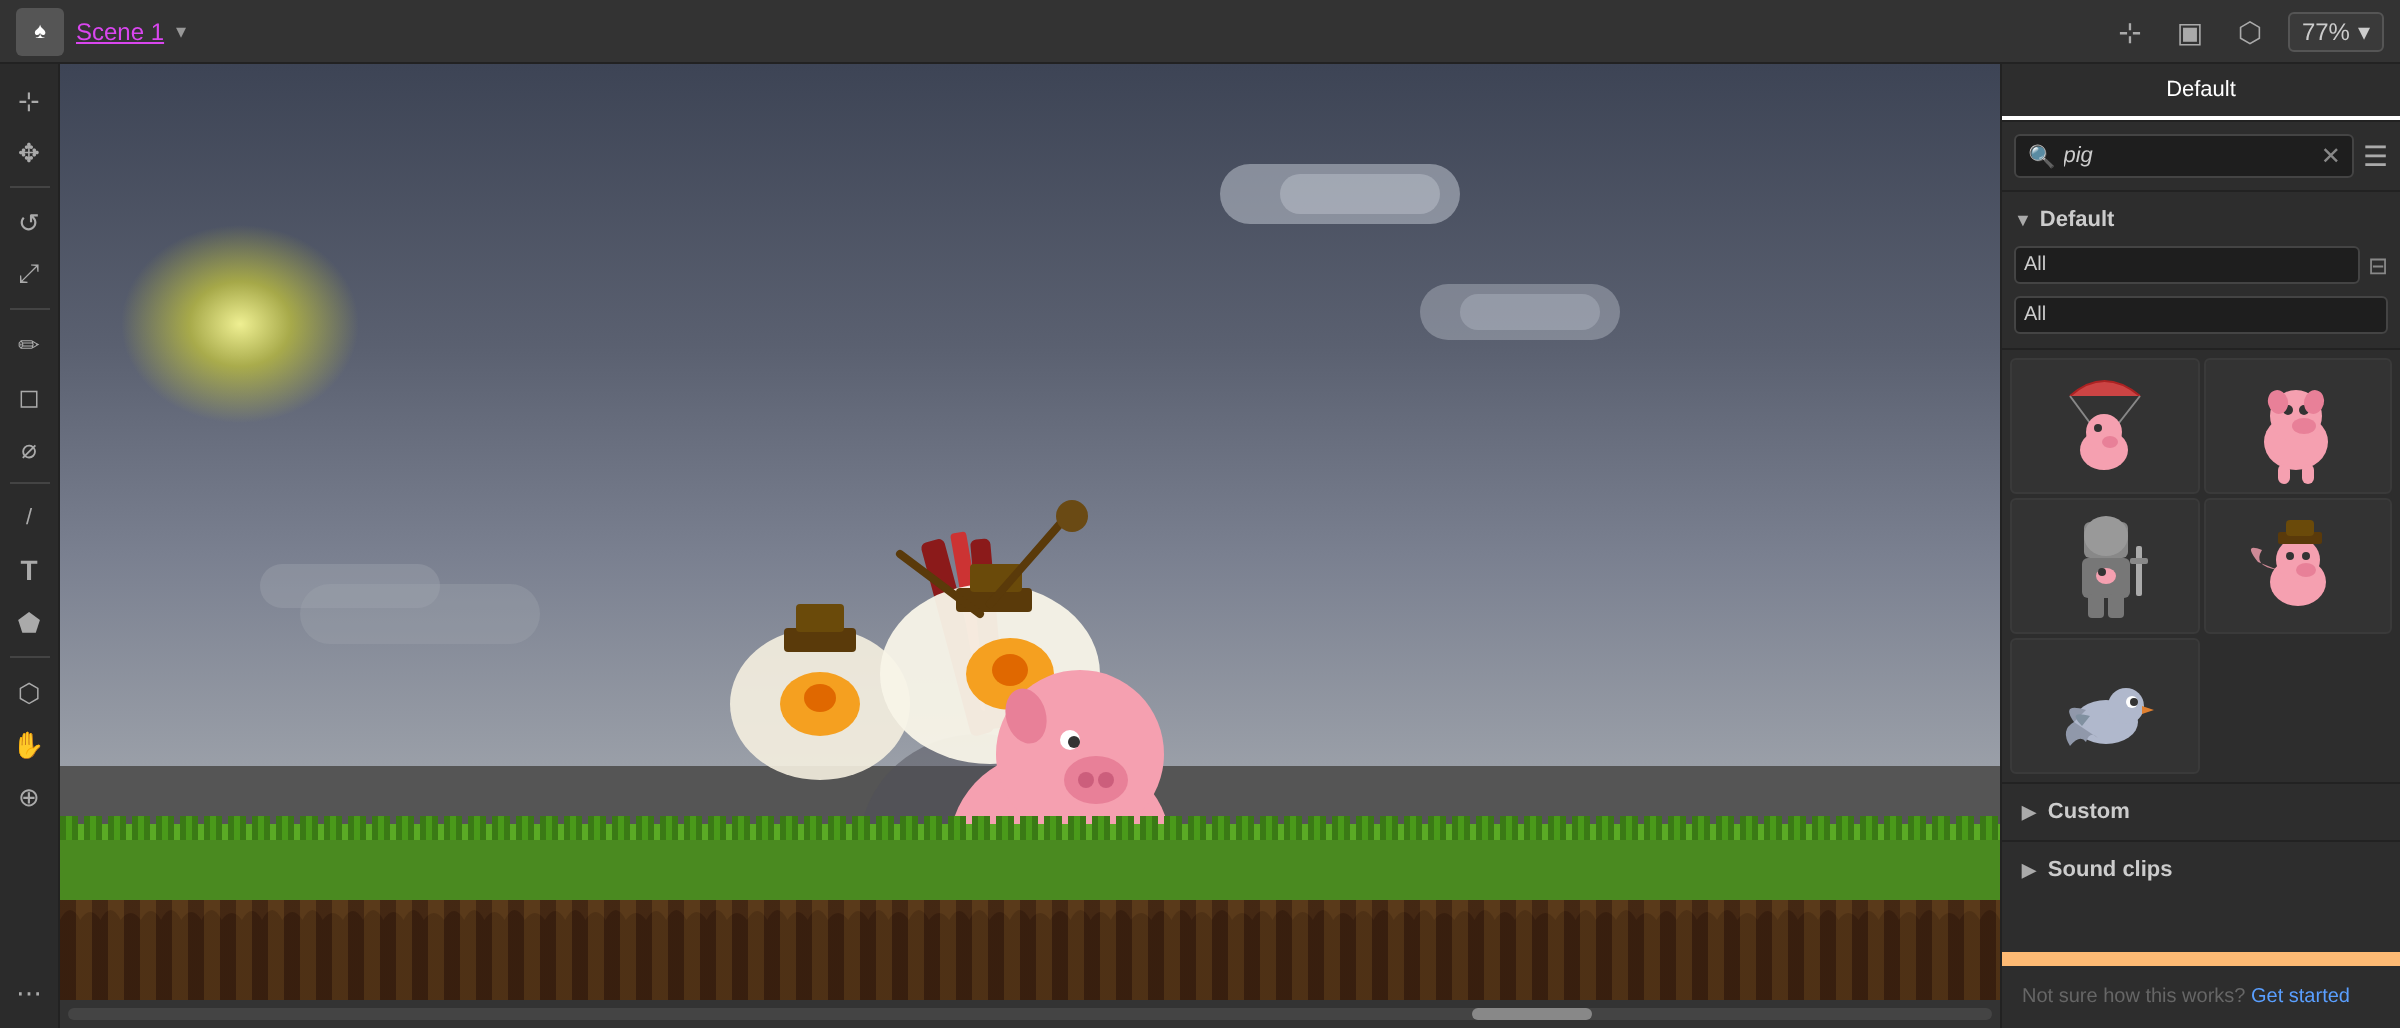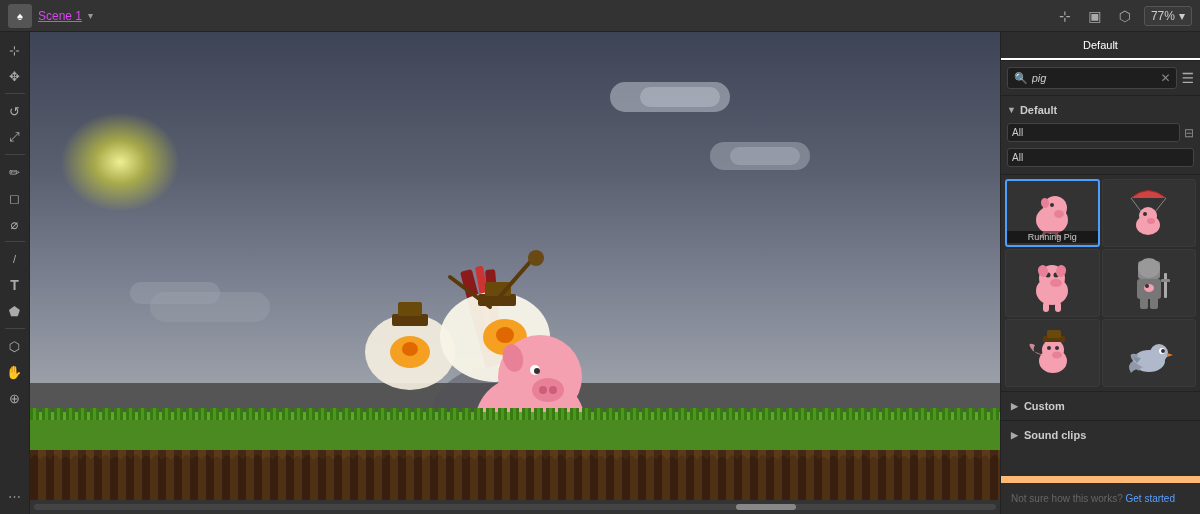"Running Pig" div.asset-item { html: <div> <svg> <ellipse></ellipse> <circle></circle> <ellipse></ellipse> <circle></circle> <ellipse></ellipse> <line></line> <line></line> </svg> <div>Running Pig</div> </div> -> none }
